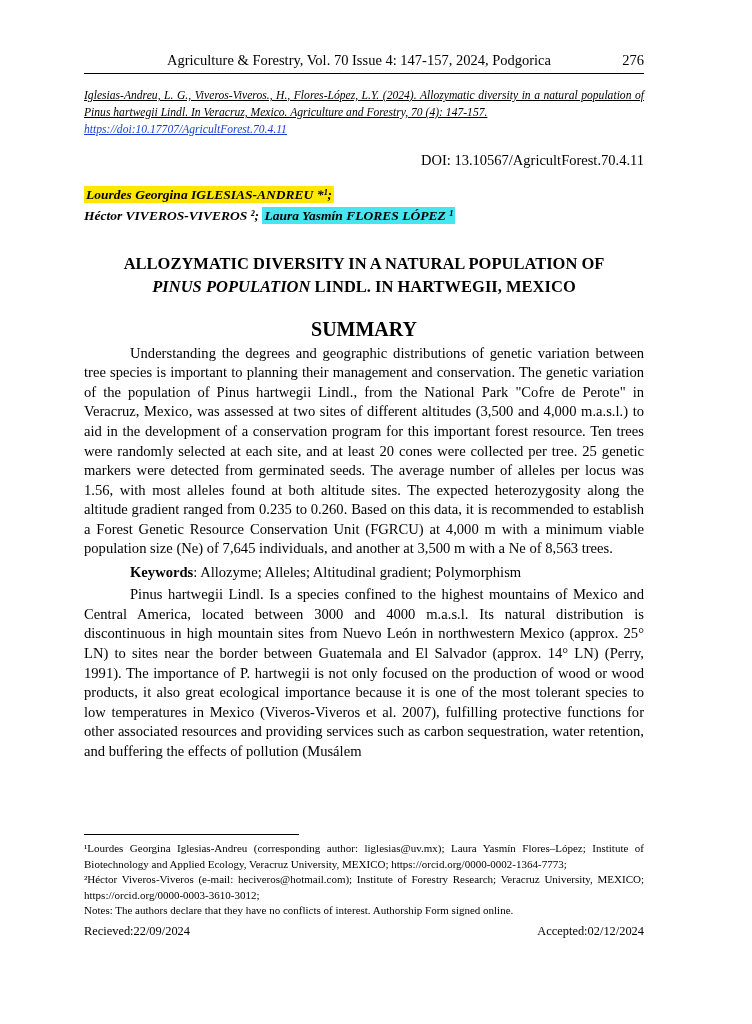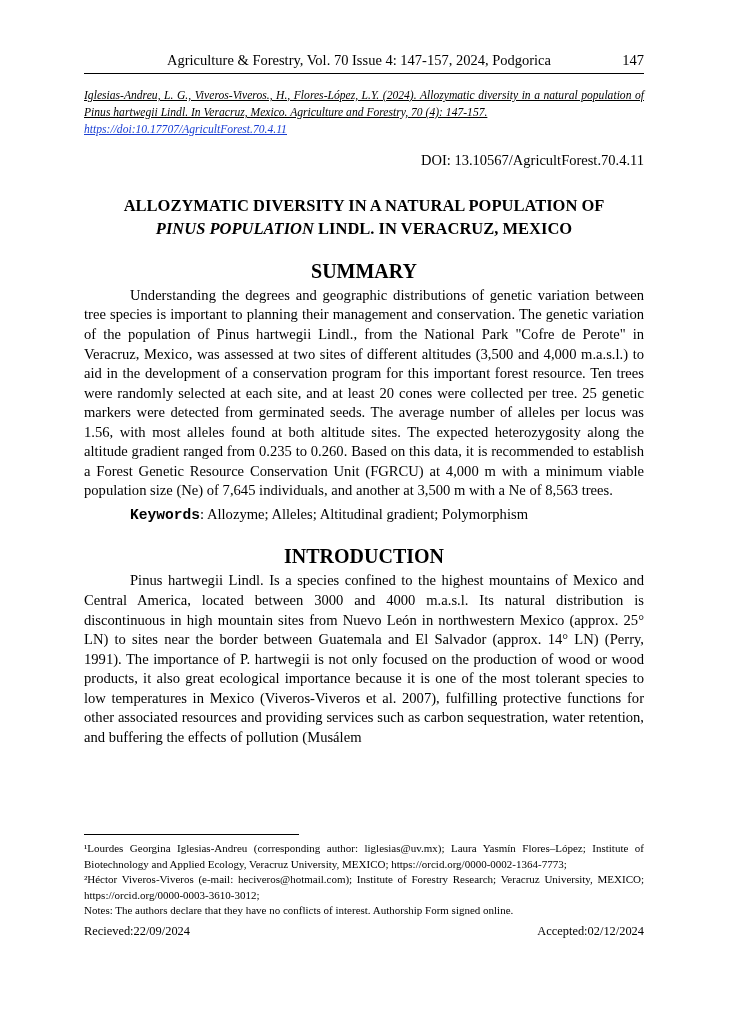"147" span.rh-page { text: 147 -> 276 }
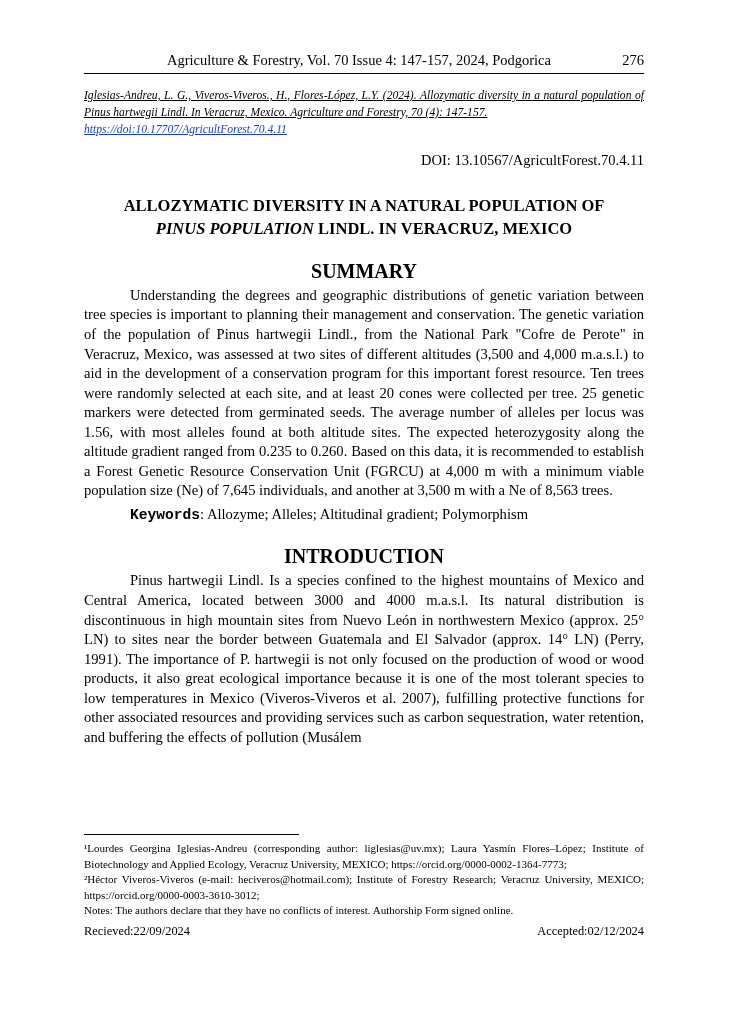"Lourdes Georgina IGLESIAS-ANDREU *¹;" div.authors { html: none -> <div> <span>Lourdes Georgina IGLESIAS-ANDREU *¹;</span> <br> <span>Héctor VIVEROS-VIVEROS ²;</span> <span>Laura Yasmín FLORES LÓPEZ ¹</span> </div> }
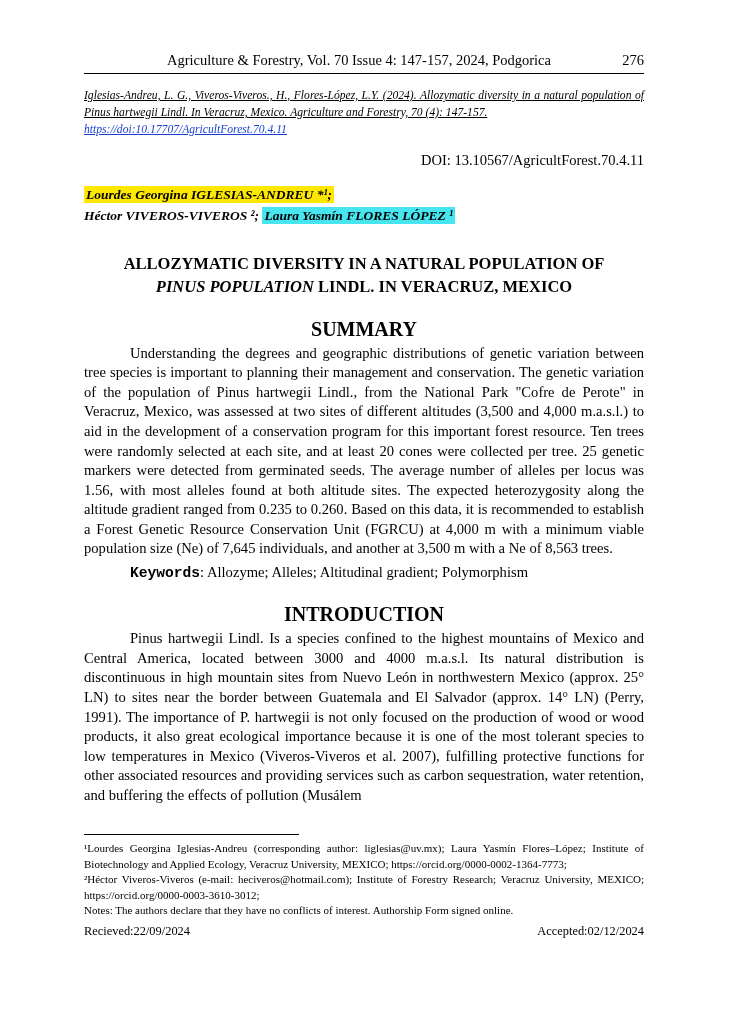"LINDL. IN VERACRUZ, MEXICO" span { text: VERACRUZ -> HARTWEGII }
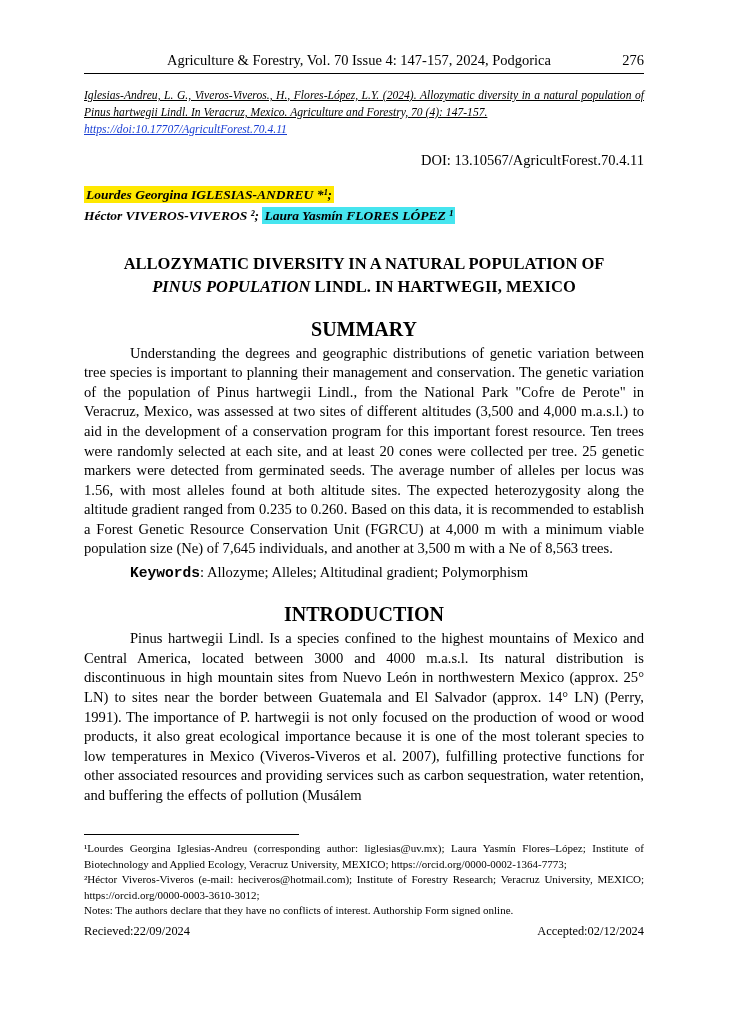"Keywords" .keywords b { font-family: Liberation Mono, monospace -> none }
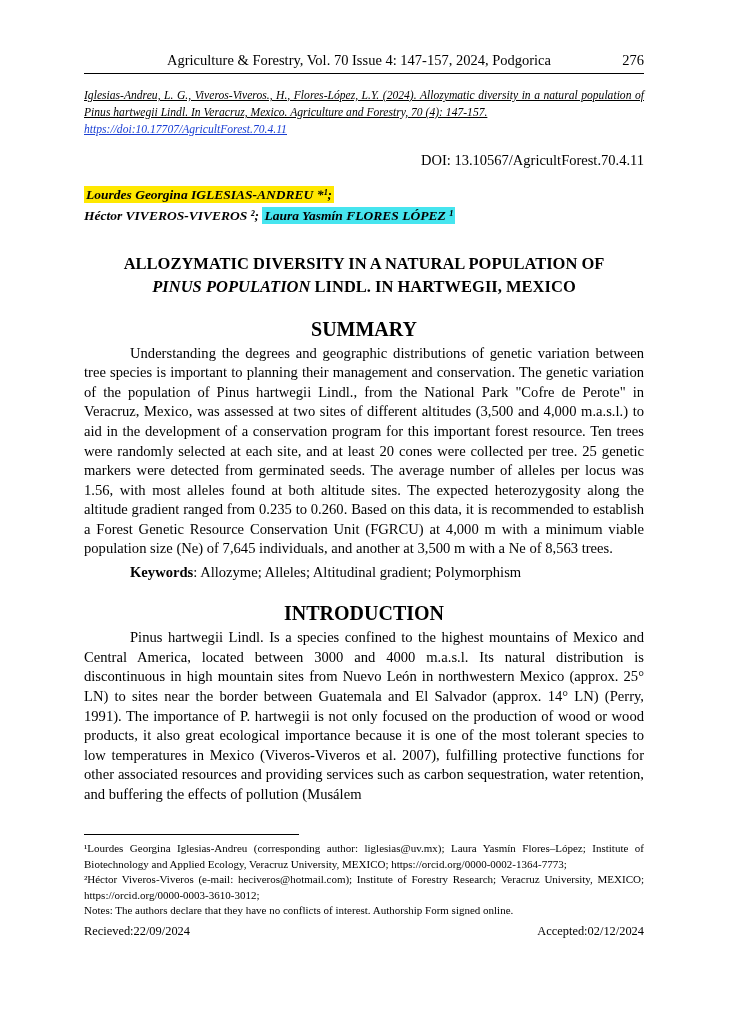"INTRODUCTION" div.section-head { html: <div>INTRODUCTION</div> -> none }
